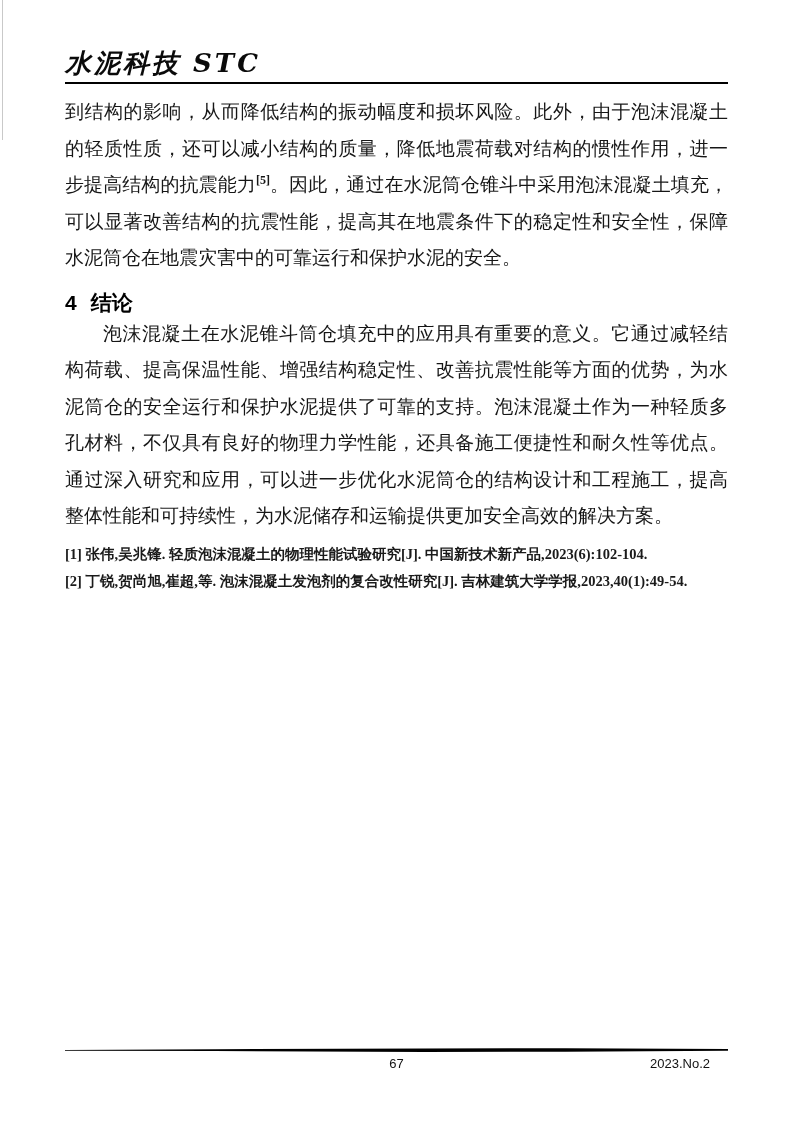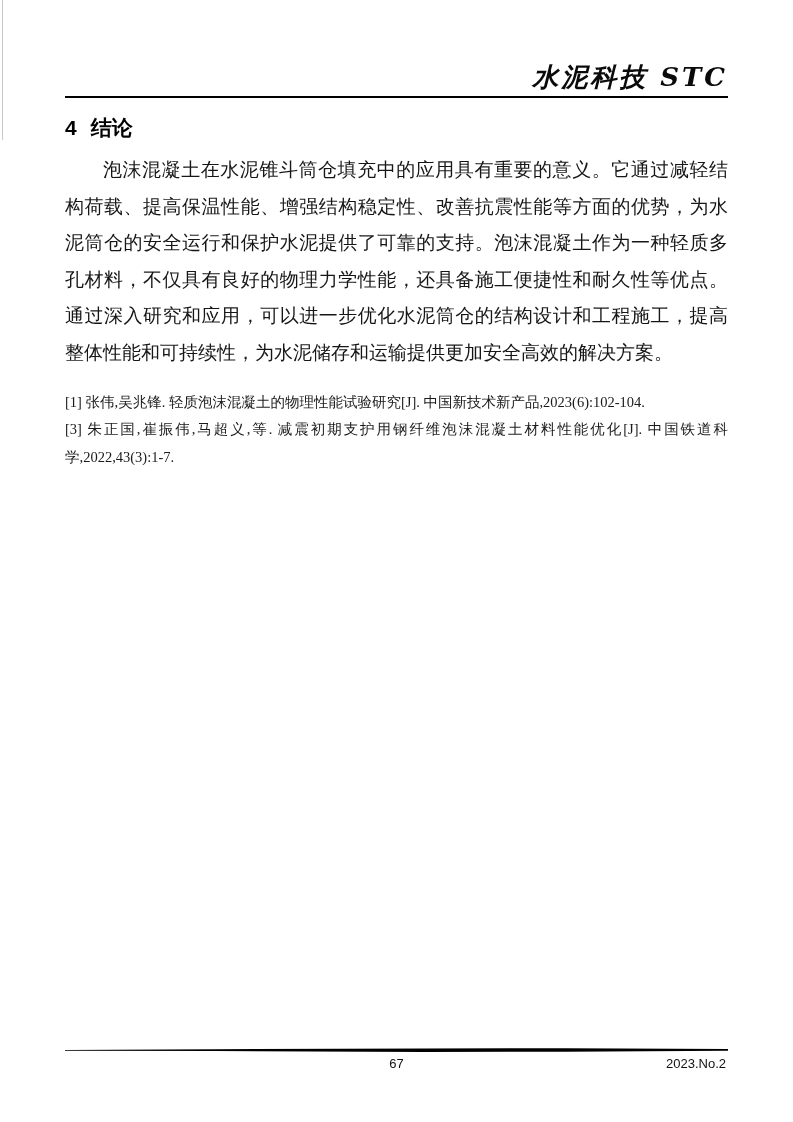"水泥科技 STC" .header { margin: 16px 65px -> 2px 65px; text-align: right -> left }
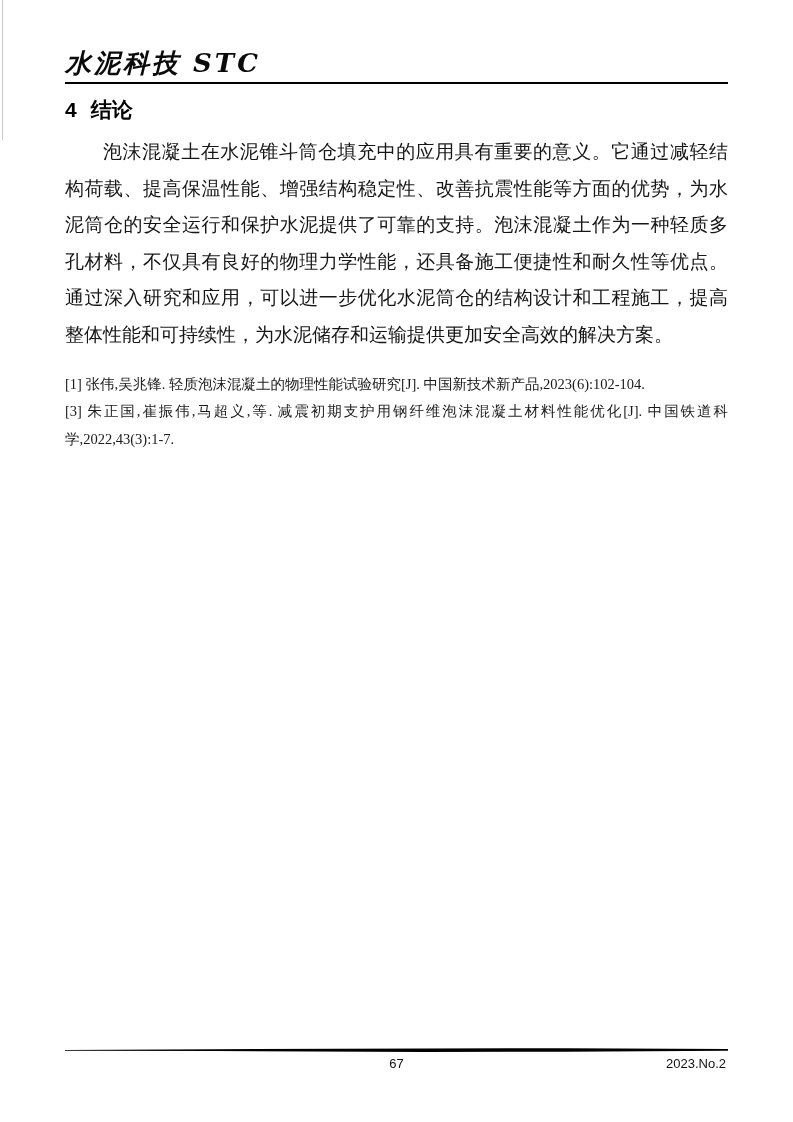"到结构的影响，从而降低结构的振动幅度和损坏风险。此外，由于泡沫混凝土的轻质性质，" p.body-par { html: none -> <p><span>到结构的影响，从而降低结构的振动幅度和损坏风险。此外，由于泡沫混凝土的轻质性质，还可以减小结构的质量，降低地震荷载对结构的惯性作用，进一步提高结构的抗震能力</span><sup>[5]</sup><span>。因此，通过在水泥筒仓锥斗中采用泡沫混凝土填充，可以显著改善结构的抗震性能，提高其在地震条件下的稳定性和安全性，保障水泥筒仓在地震灾害中的可靠运行和保护水泥的安全。</span></p> }
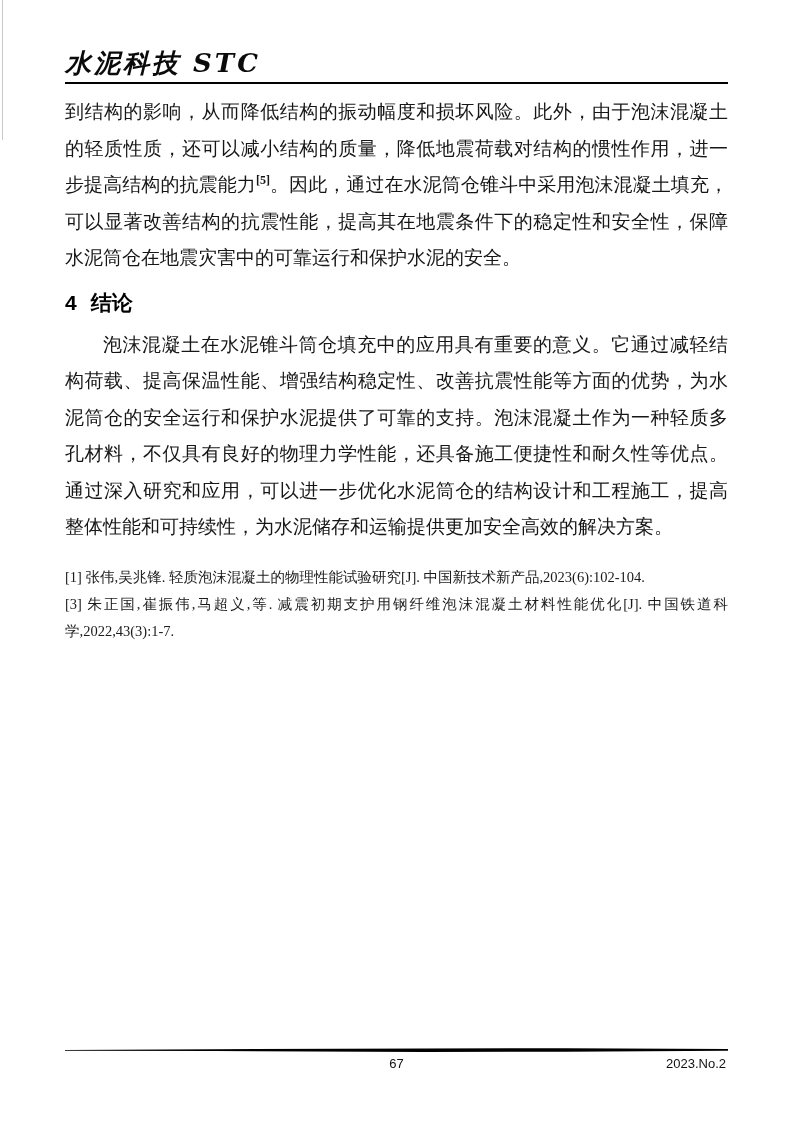"泡沫混凝土在水泥锥斗筒仓填充中的应用具有重要的意义。它通过减轻结构荷载、提高保温" .conclusion-par { margin-top: 11px -> none }
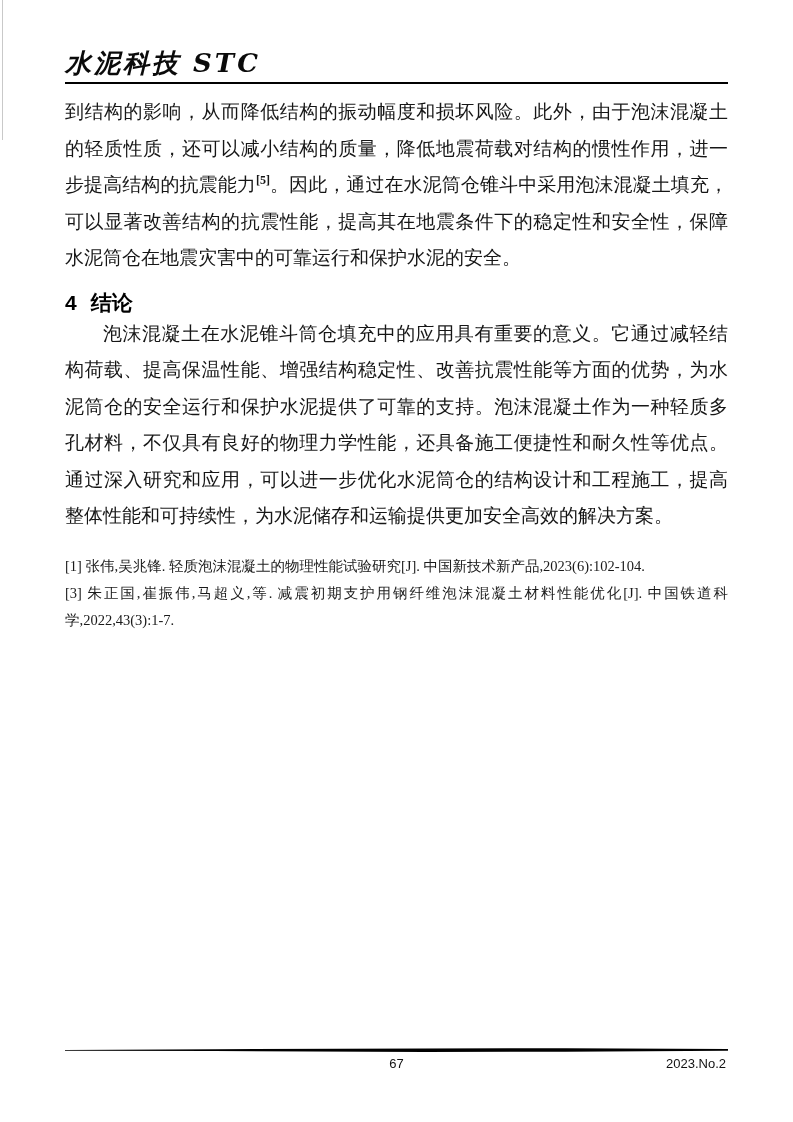"[1] 张伟,吴兆锋. 轻质泡沫混凝土的物理性能试验研究[J]." .ref-list { font-weight: none -> bold; margin-top: 18px -> 6px }
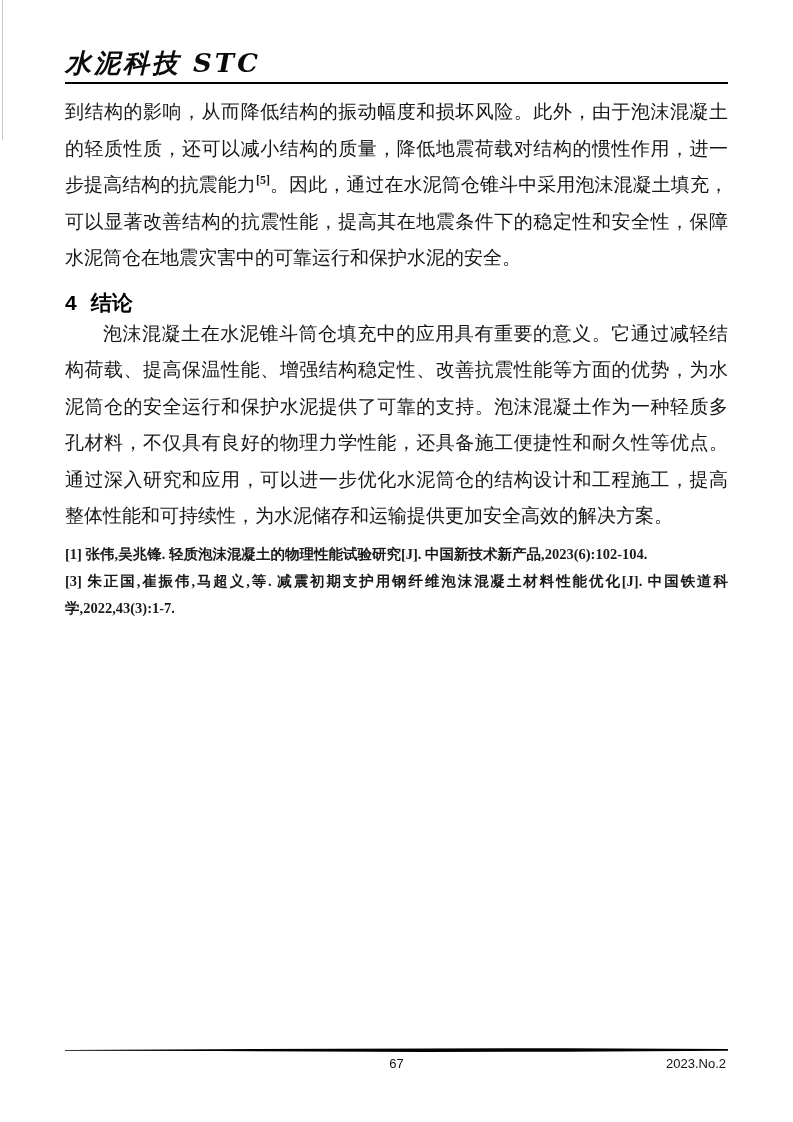"[2] 丁锐,贺尚旭,崔超,等. 泡沫混凝土发泡剂的复合改性研究[J]." div.ref-item { html: none -> <div>[2] 丁锐,贺尚旭,崔超,等. 泡沫混凝土发泡剂的复合改性研究[J]. 吉林建筑大学学报,2023,40(1):49-54.</div> }
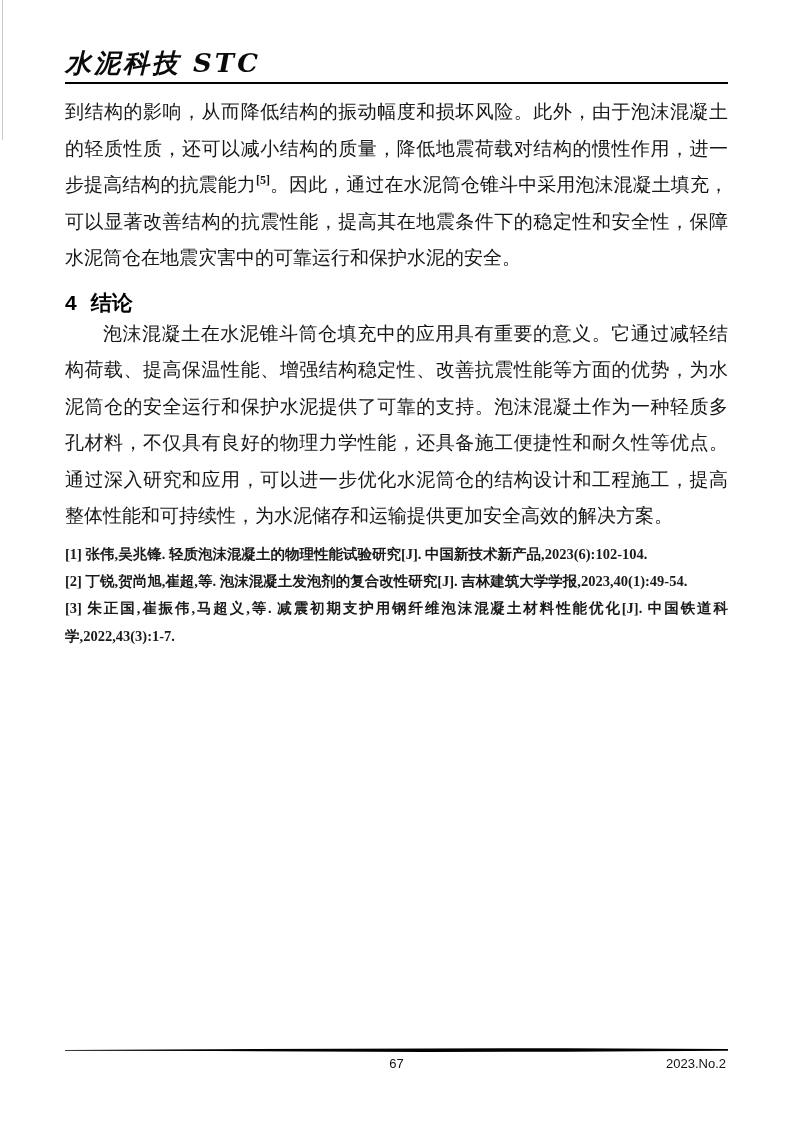"[3] 朱正国,崔振伟,马超义,等." div.ref-item { html: <div>[3] 朱正国,崔振伟,马超义,等. 减震初期支护用钢纤维泡沫混凝土材料性能优化[J]. 中国铁道科学,2022,43(3):1-7.</div> -> none }
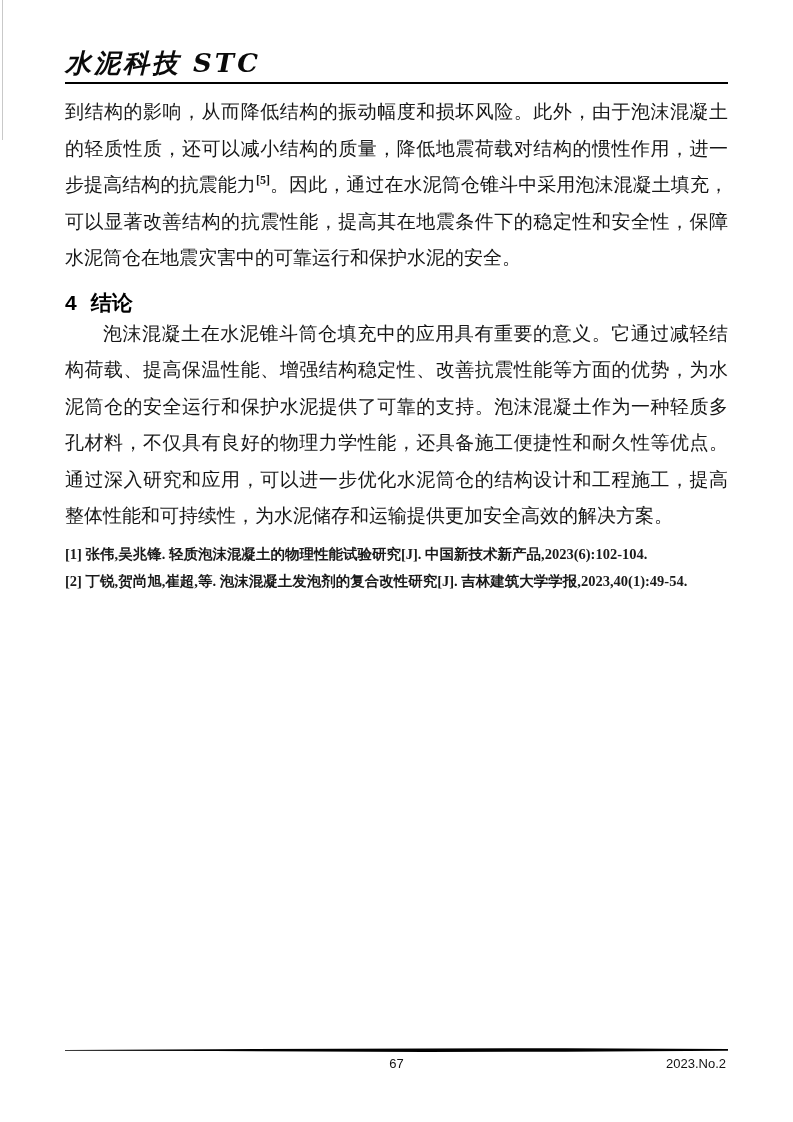"2023.No.2" .issue-label { right: 2px -> 18px }
